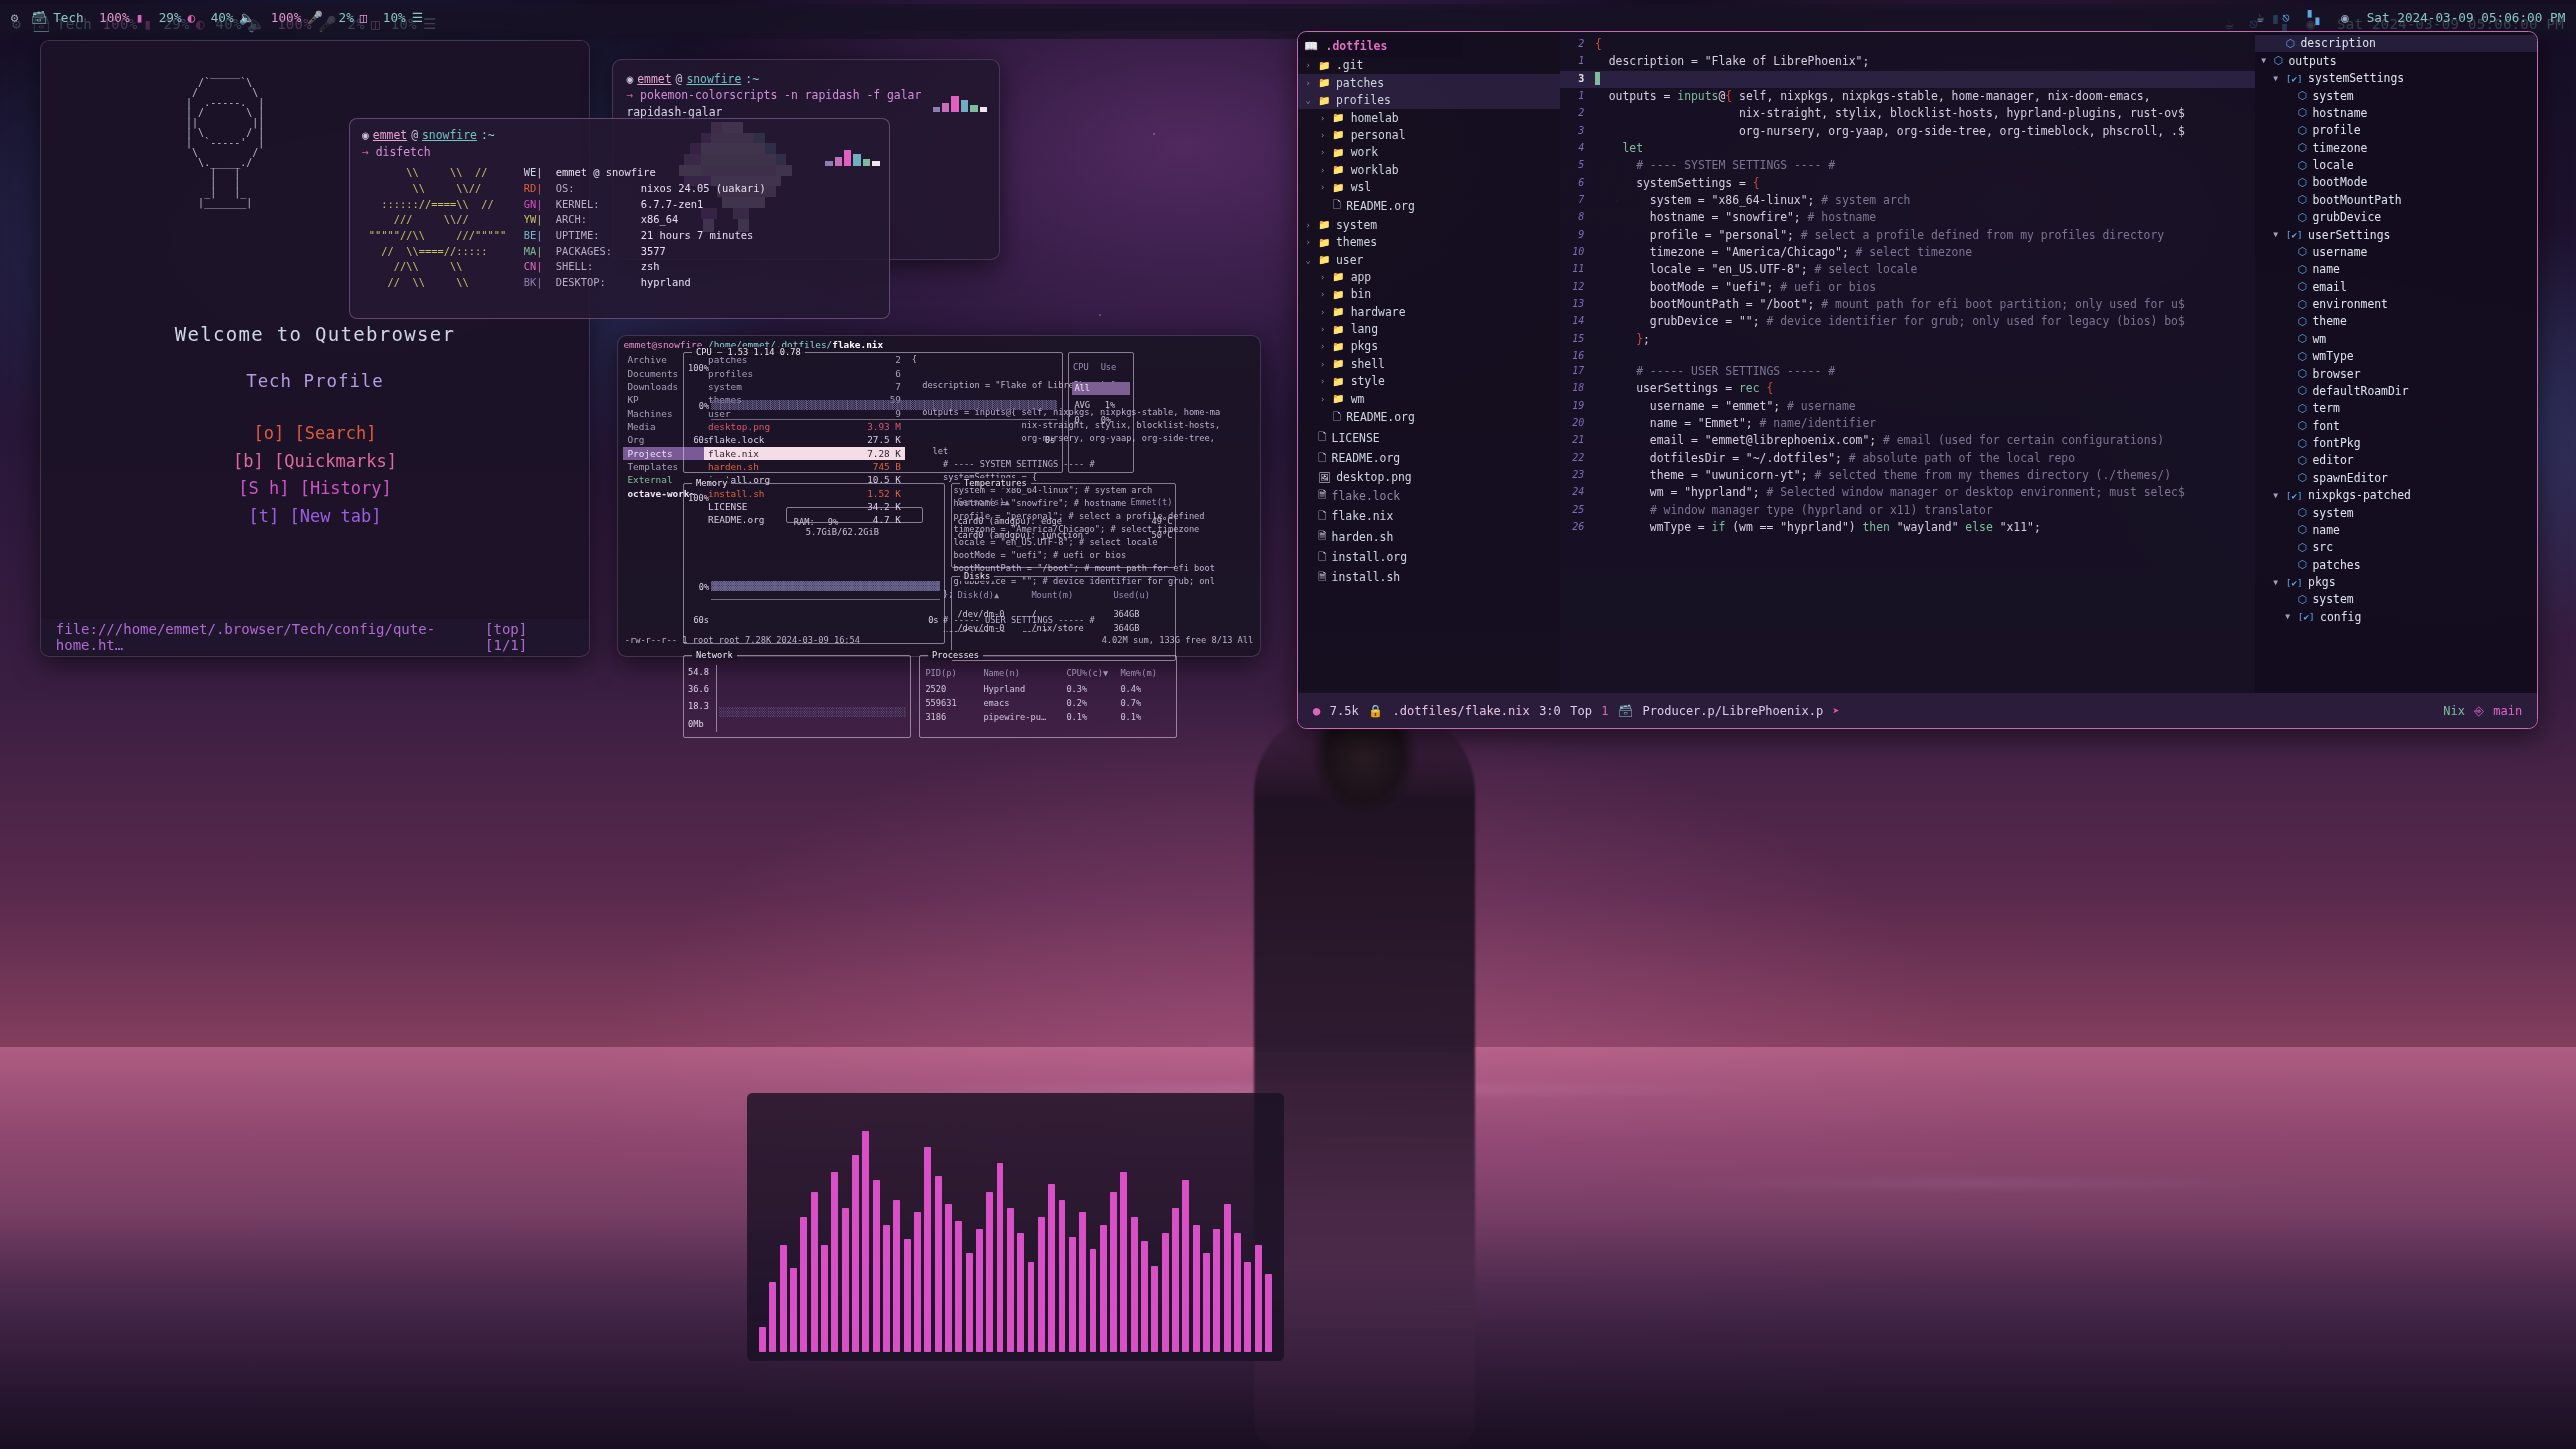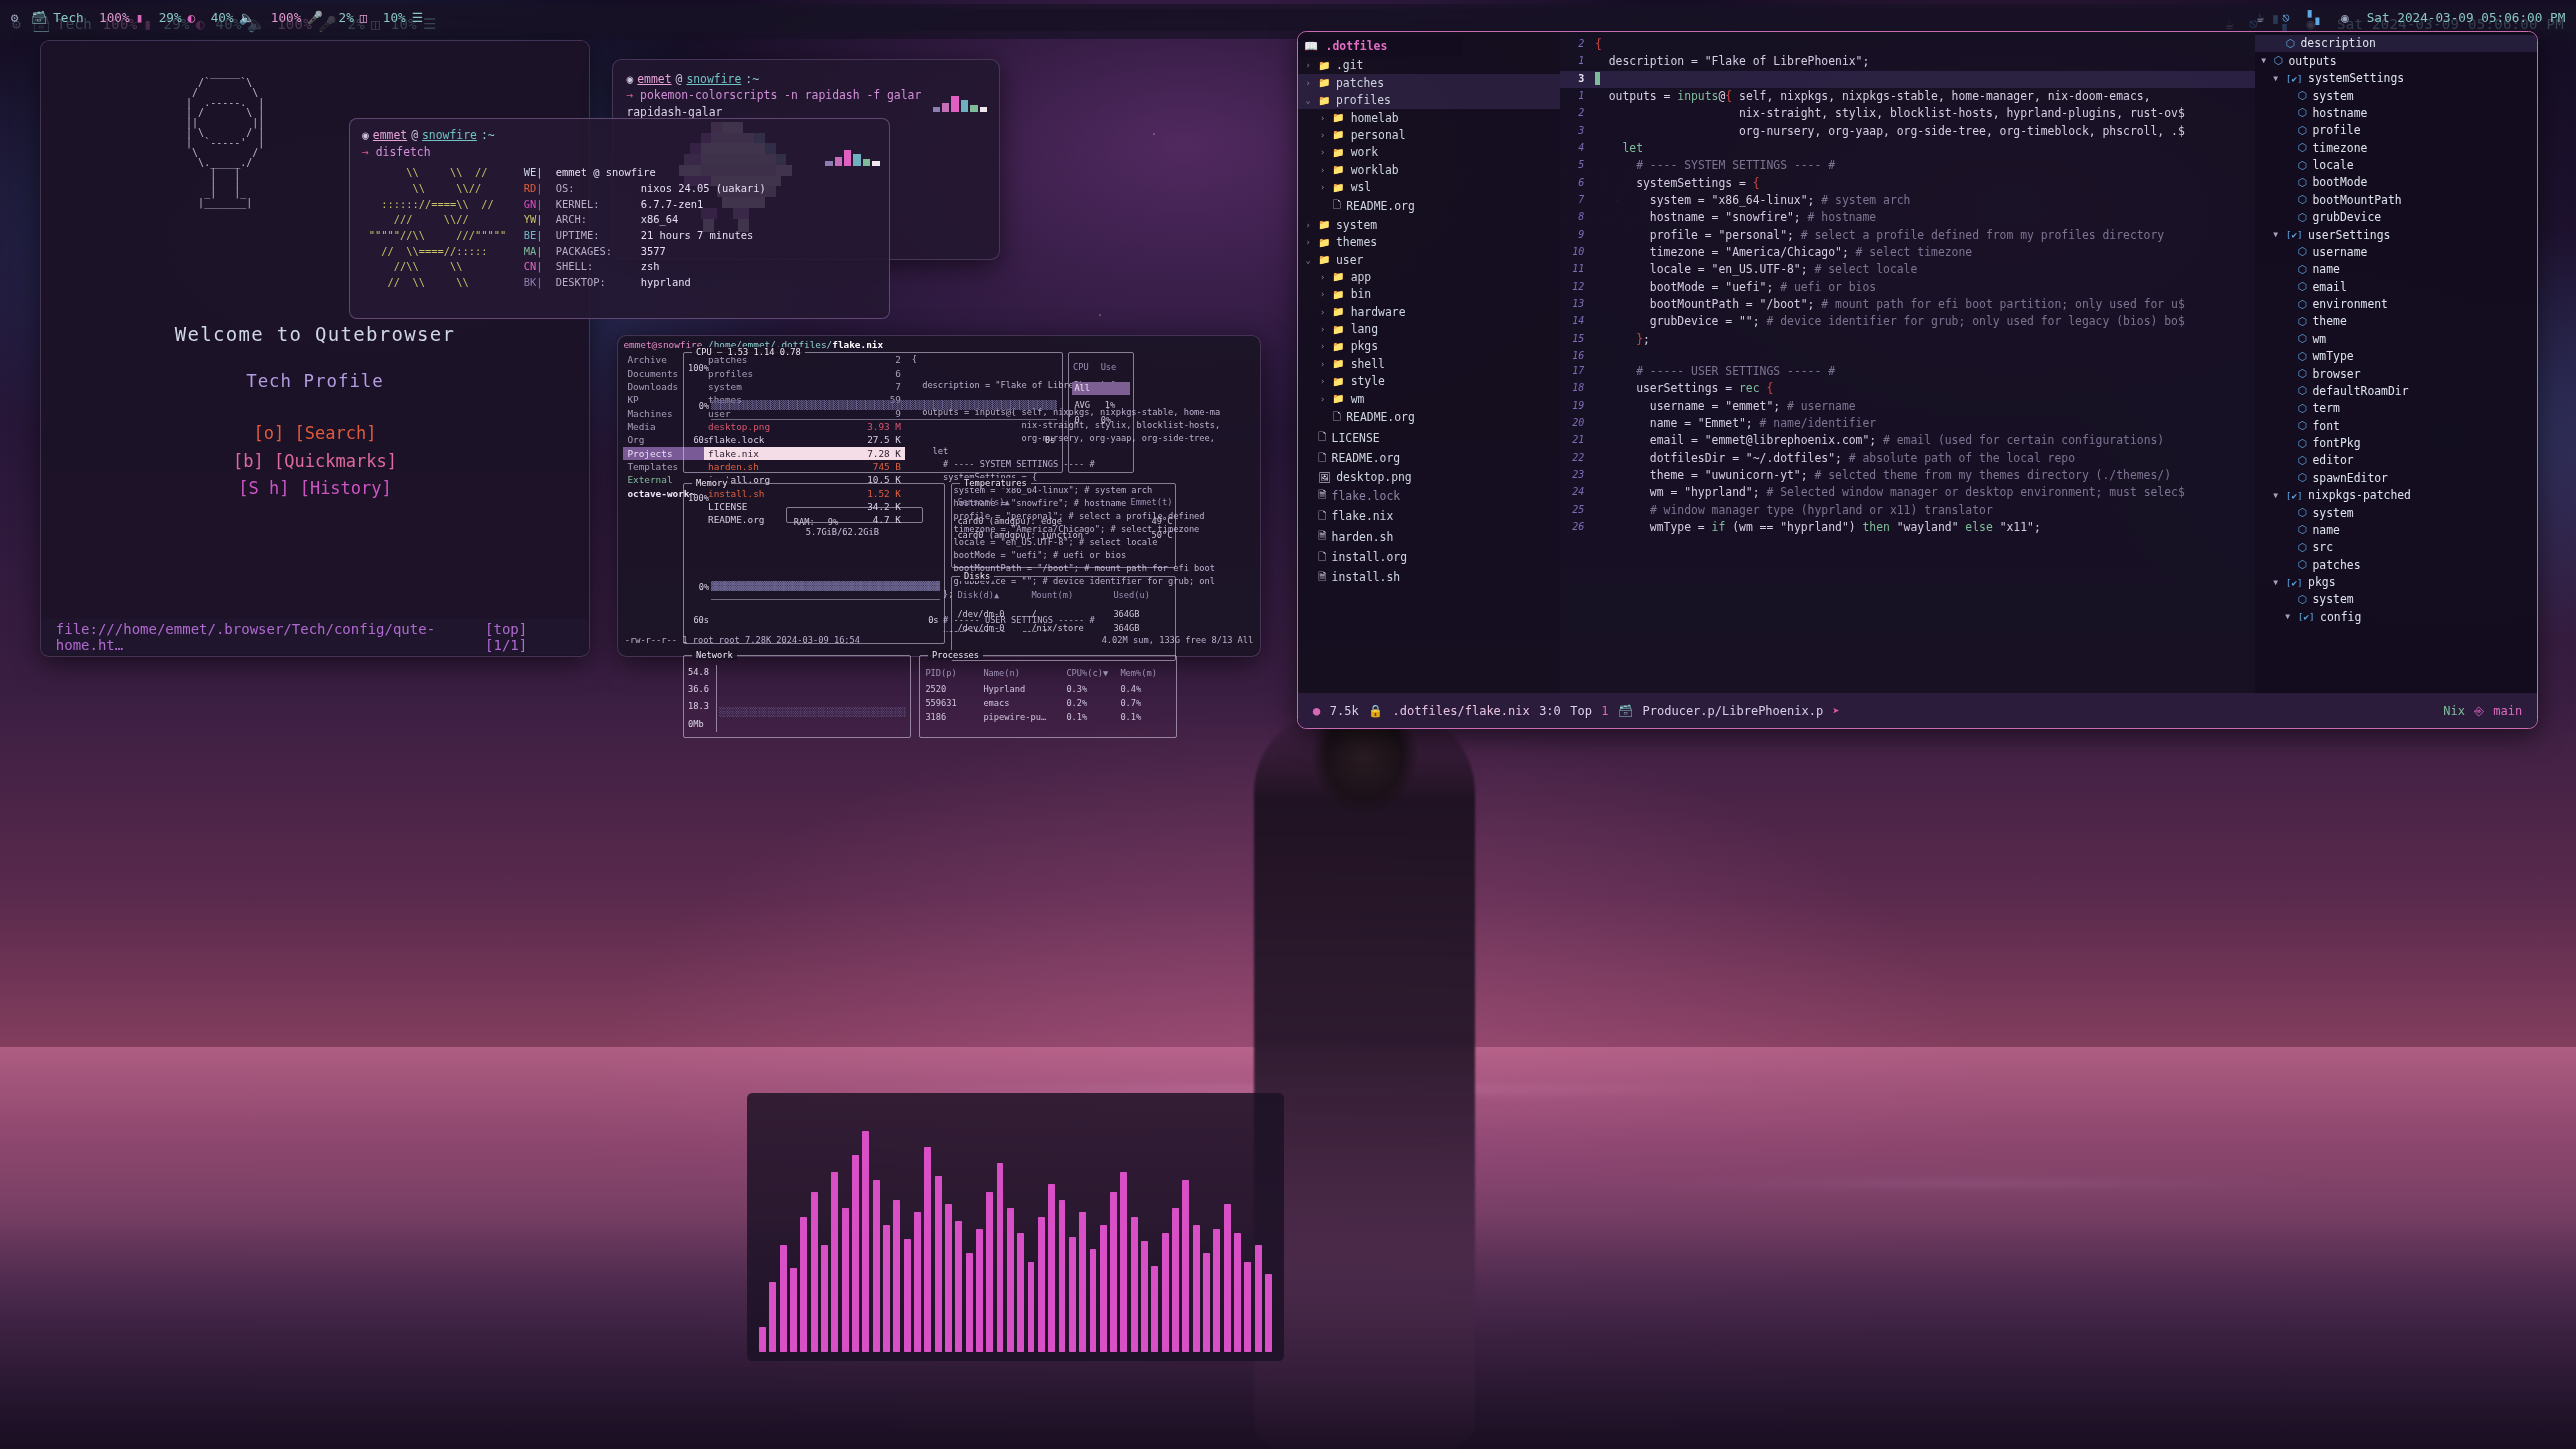"[t] [New tab]" div.ql3 { html: none -> <div> <span>[t]</span> <span>[New tab]</span> </div> }
